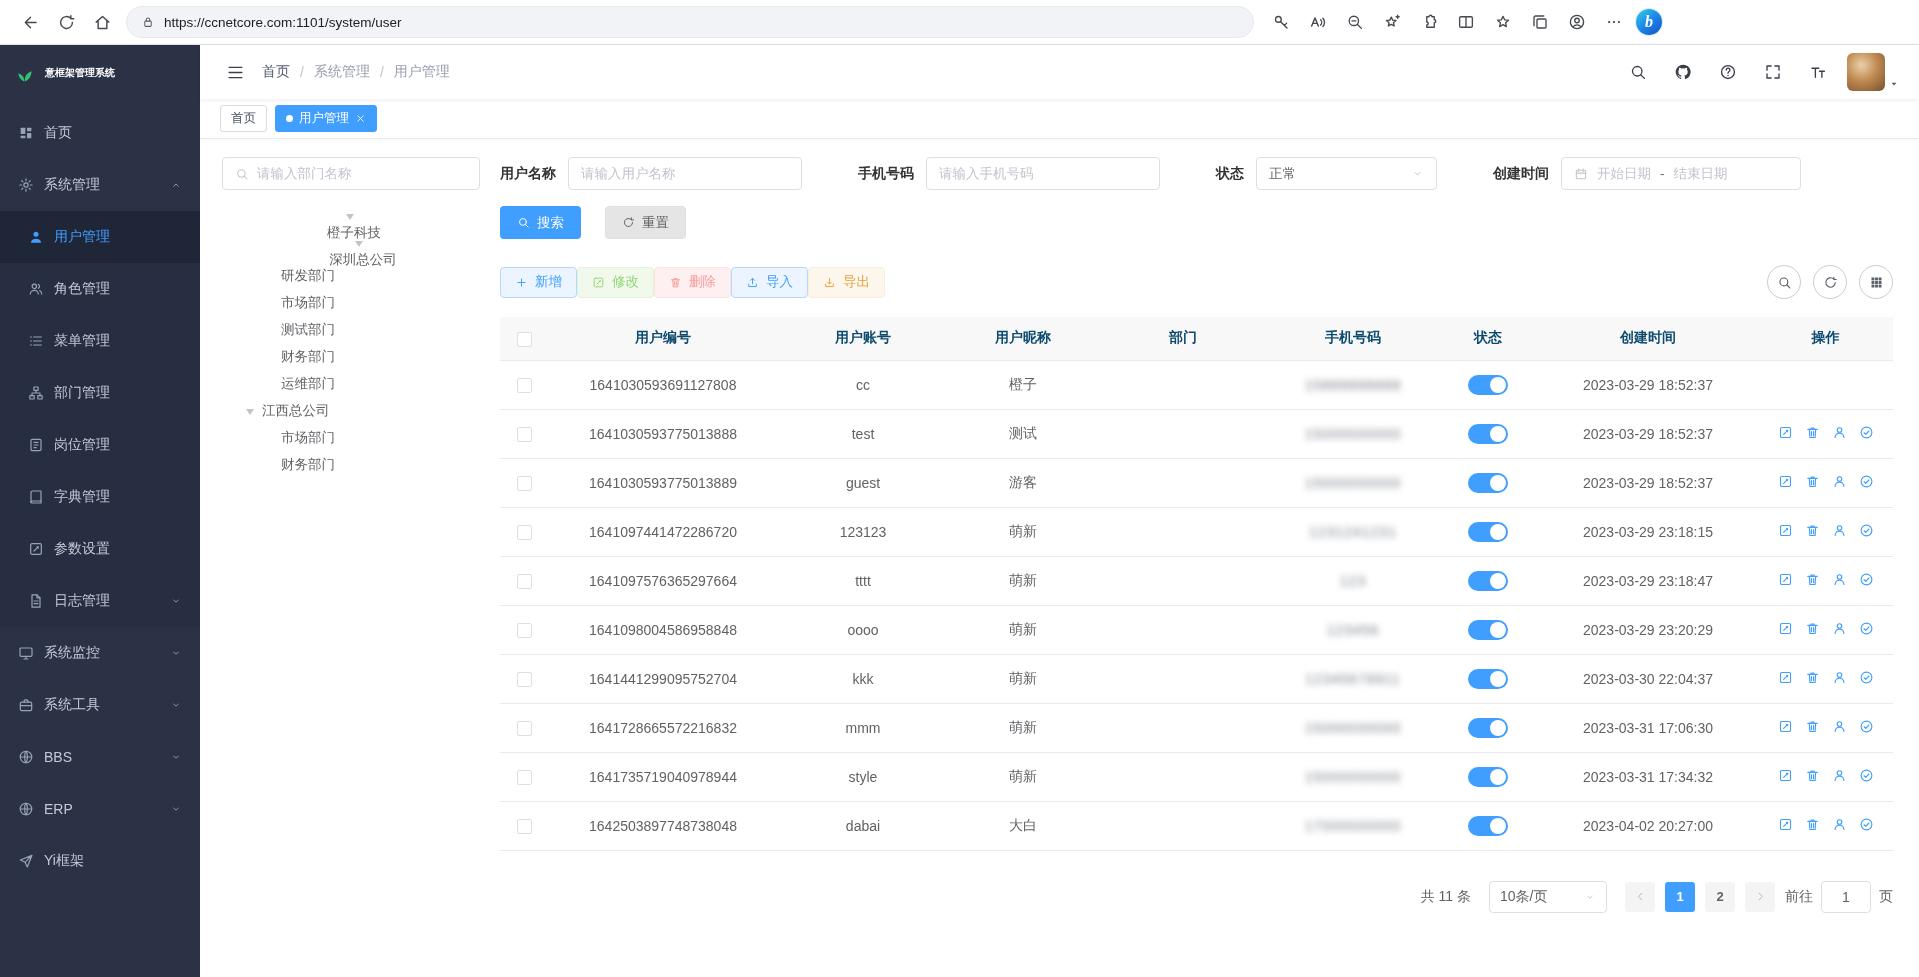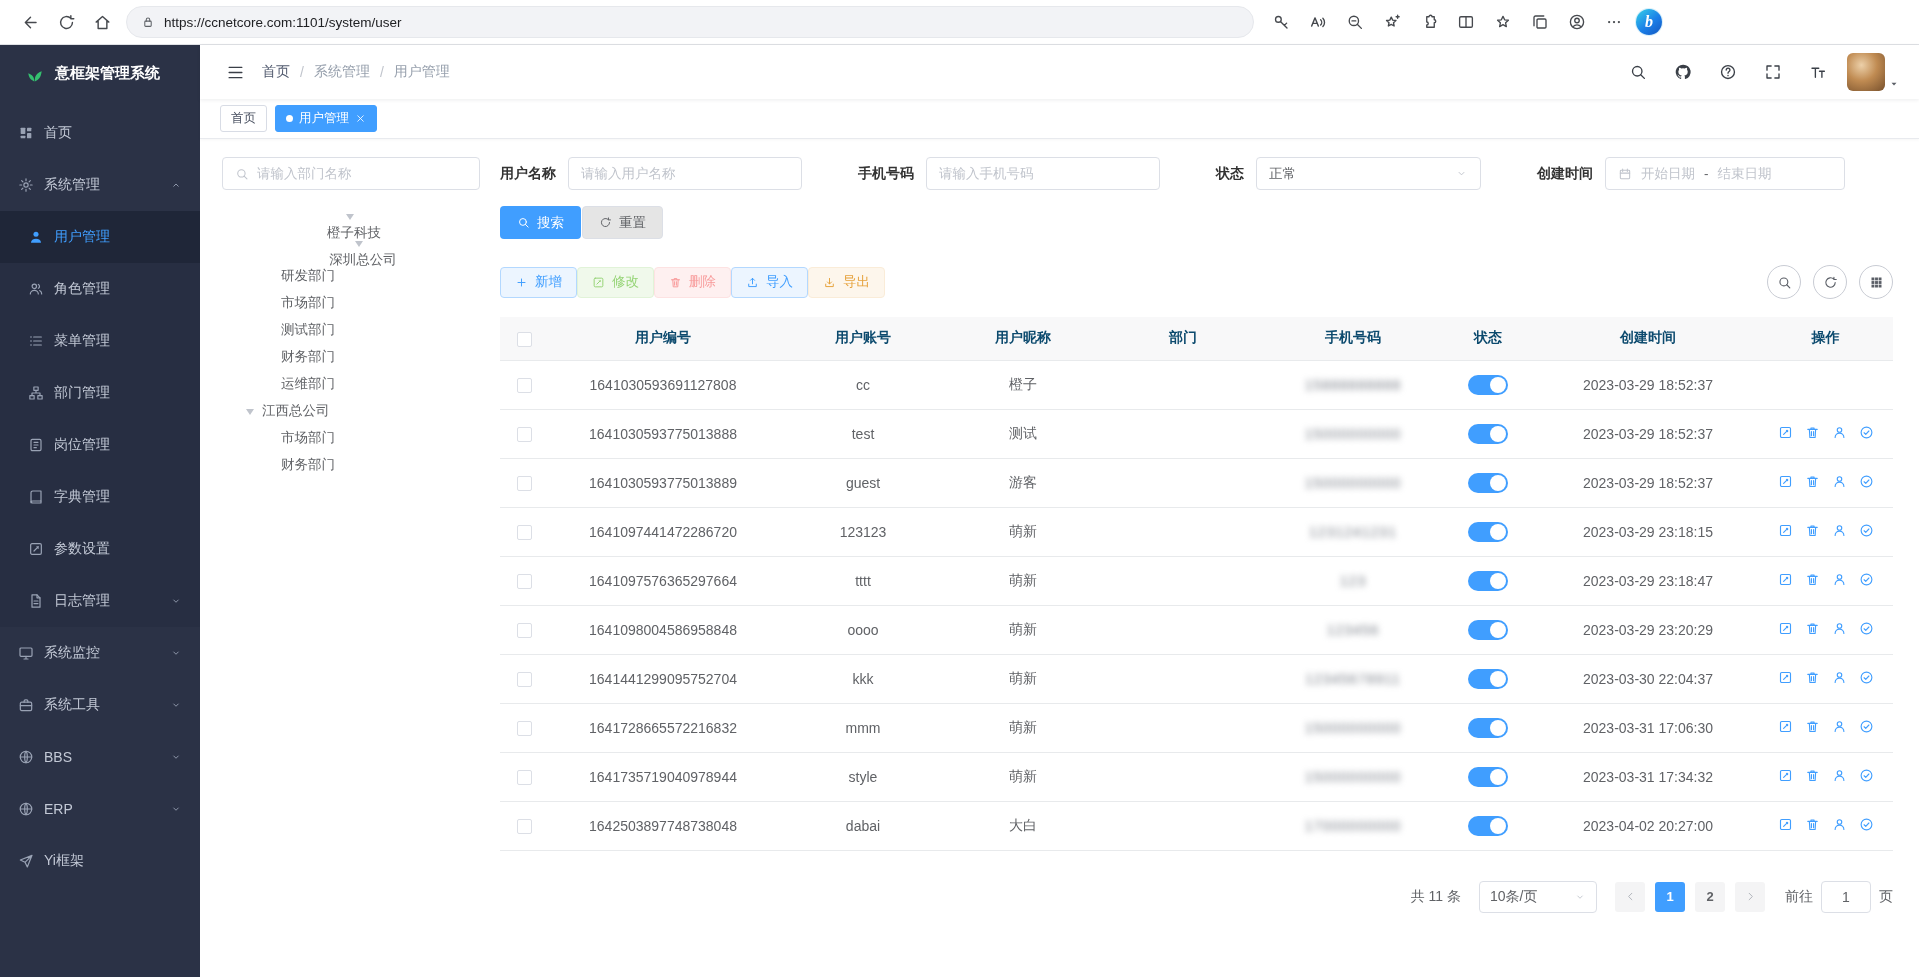"意框架管理系统" .logo { font-size: 15px -> 10px; padding: 0 24px -> 0 14px }
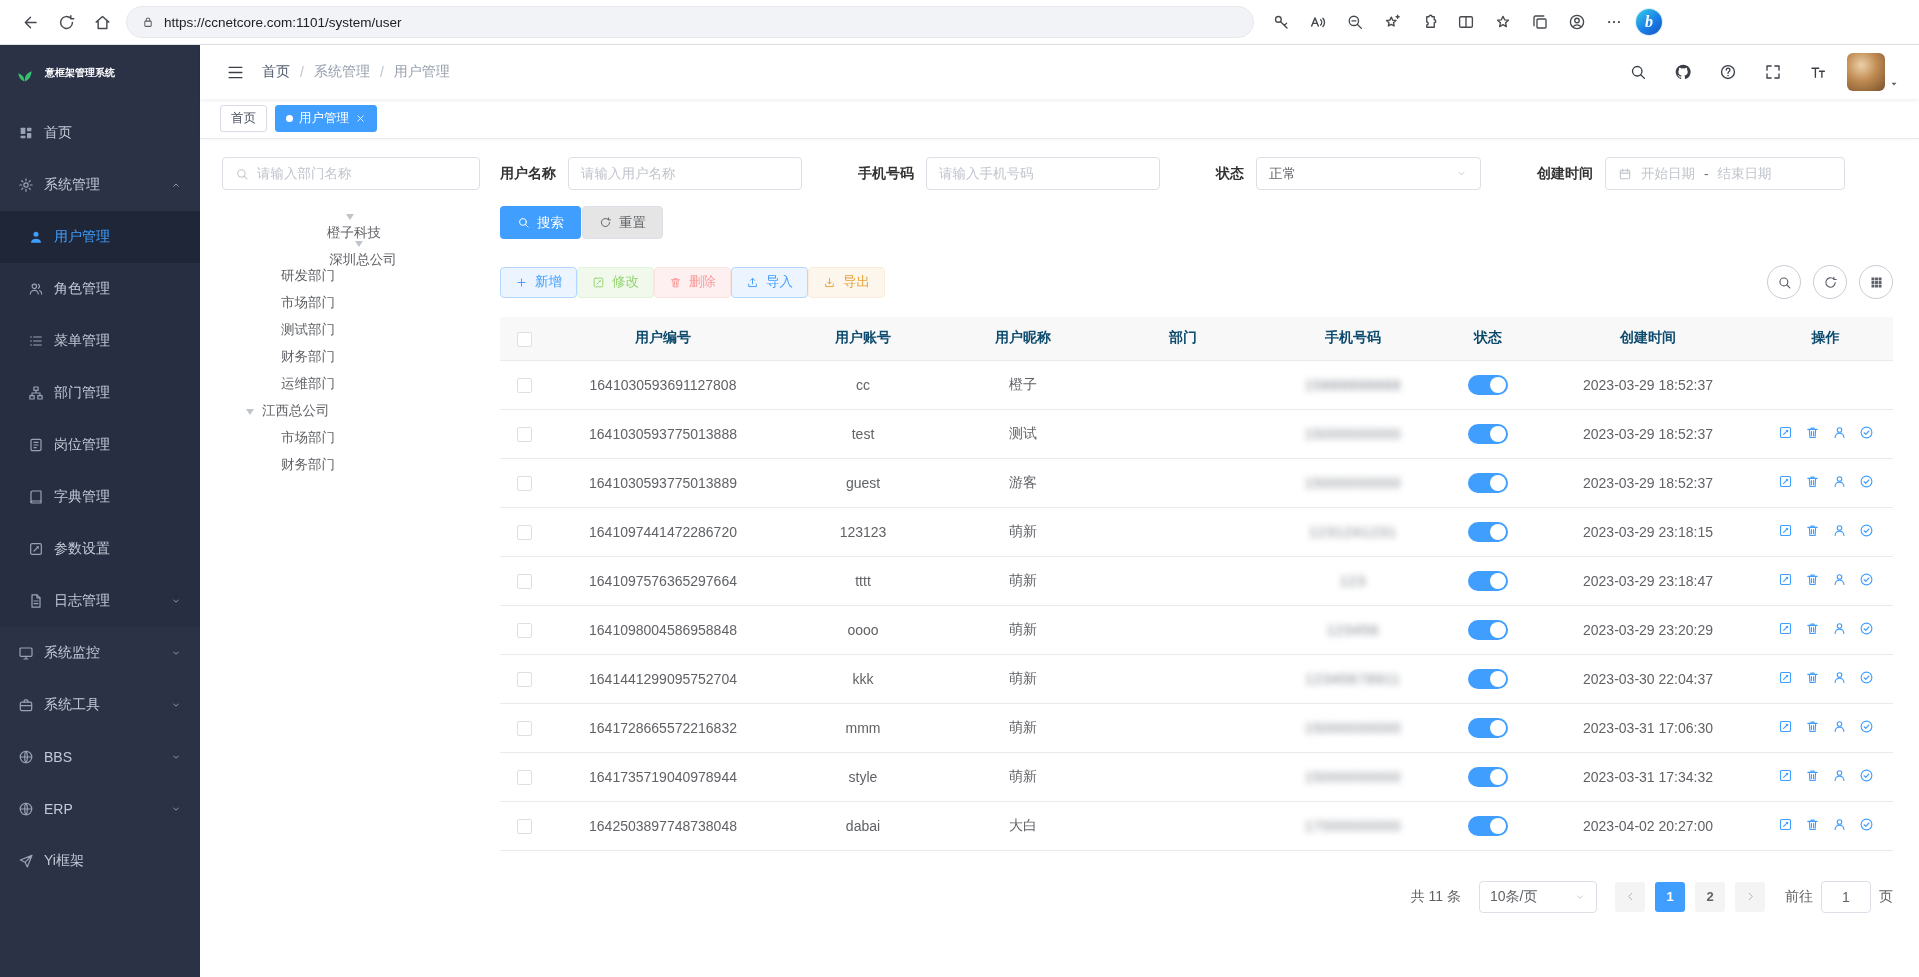"正常" .f-select { width: 225px -> 181px }
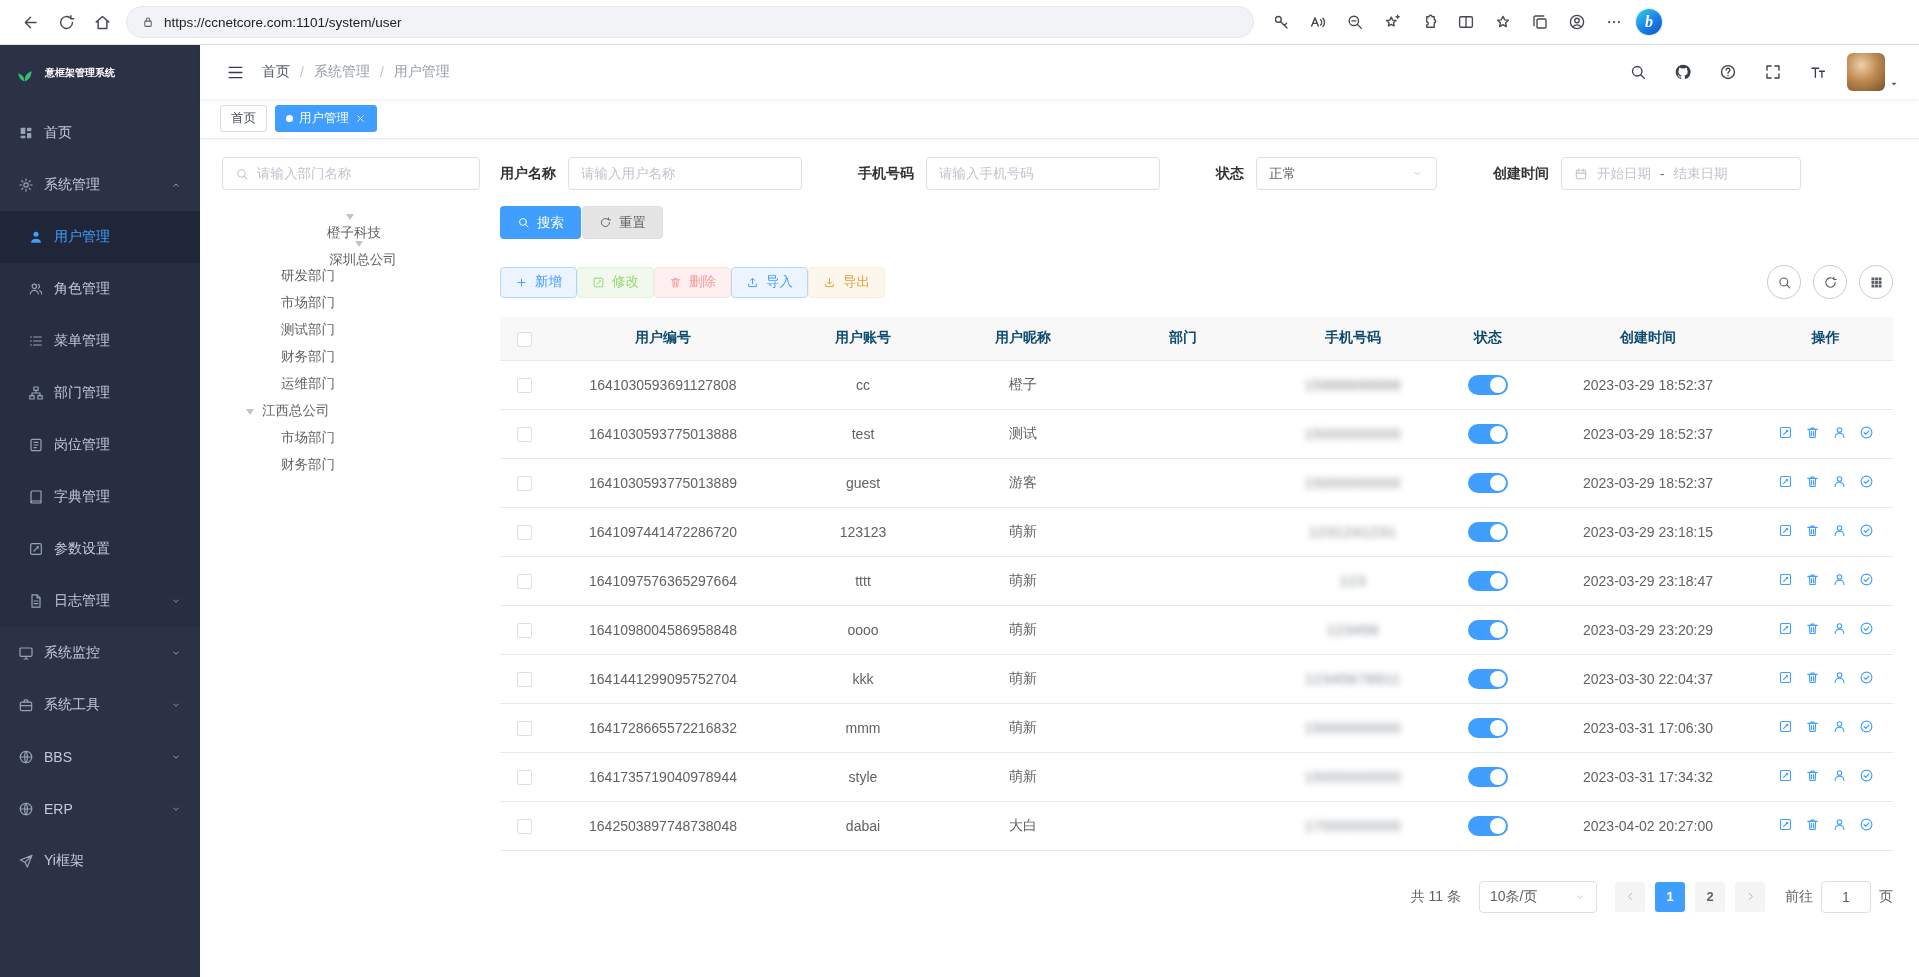"搜索" .action-row { gap: 1px -> 24px }
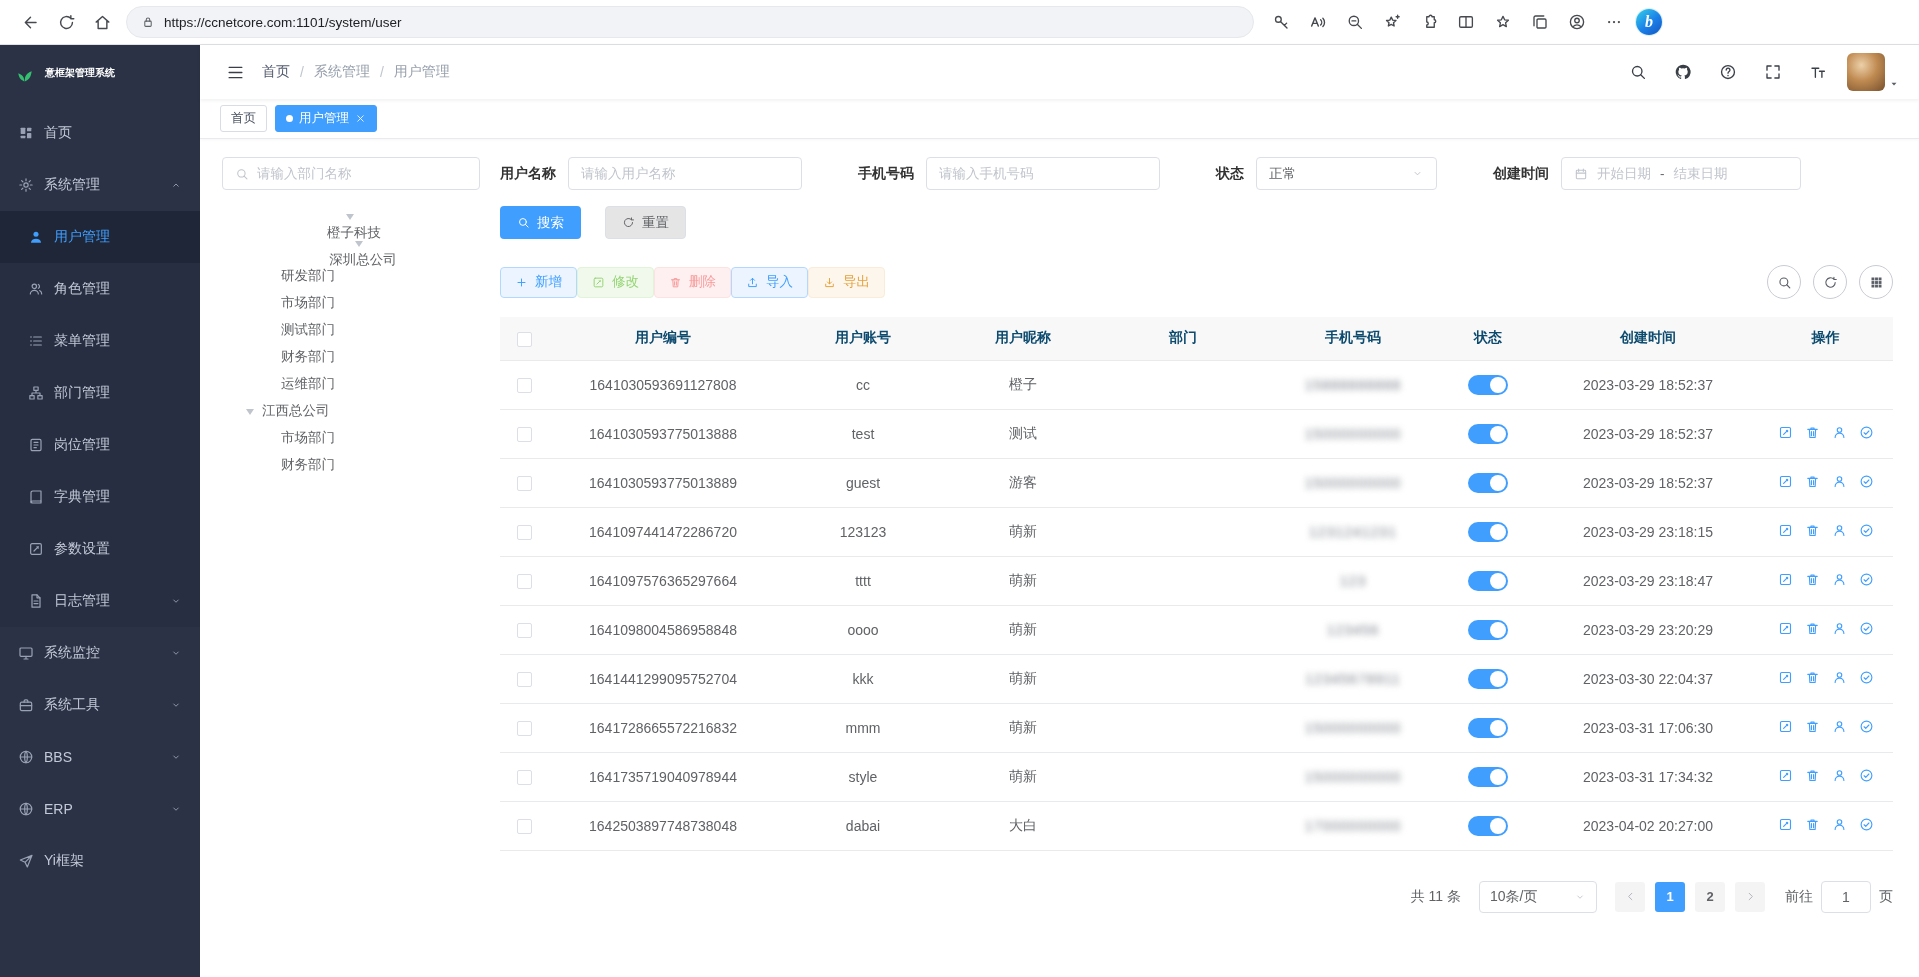"前往" .goto { margin-left: 10px -> 0 }
